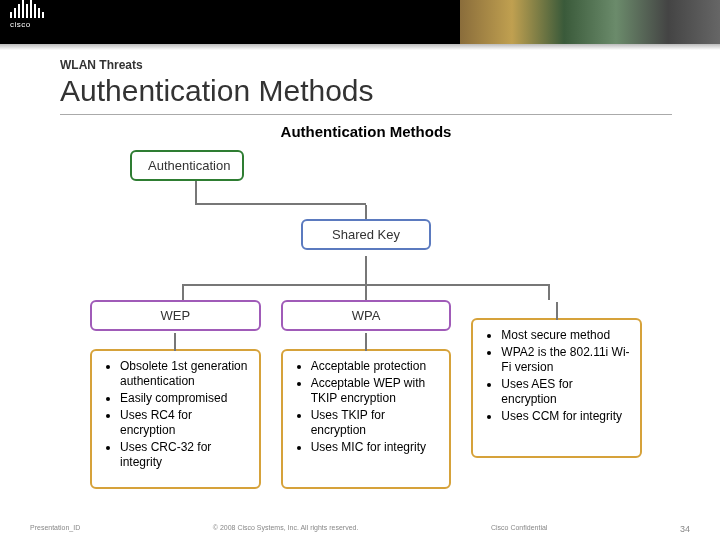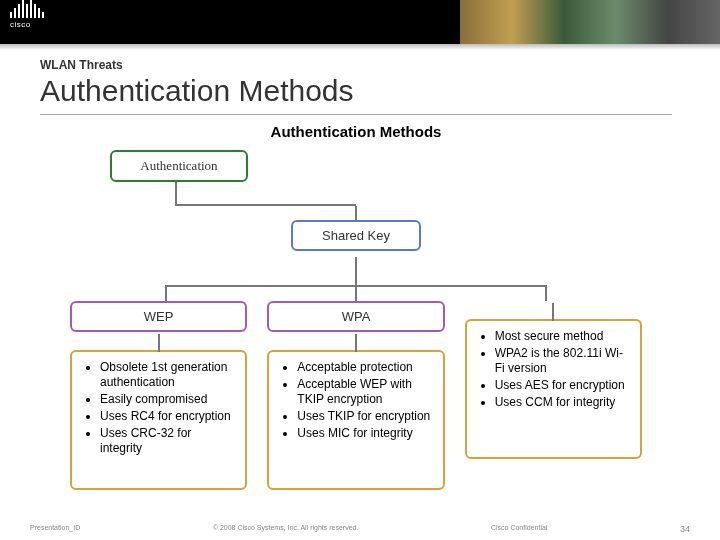"WLAN Threats" .slide-body { margin-left: none -> 20px }
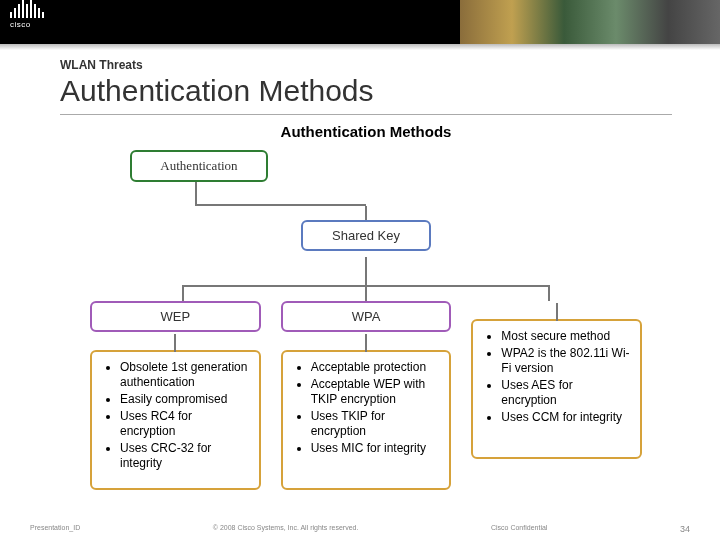"Authentication" .auth-node { font-family: Liberation Serif, serif -> none; width: 138px -> 114px }
